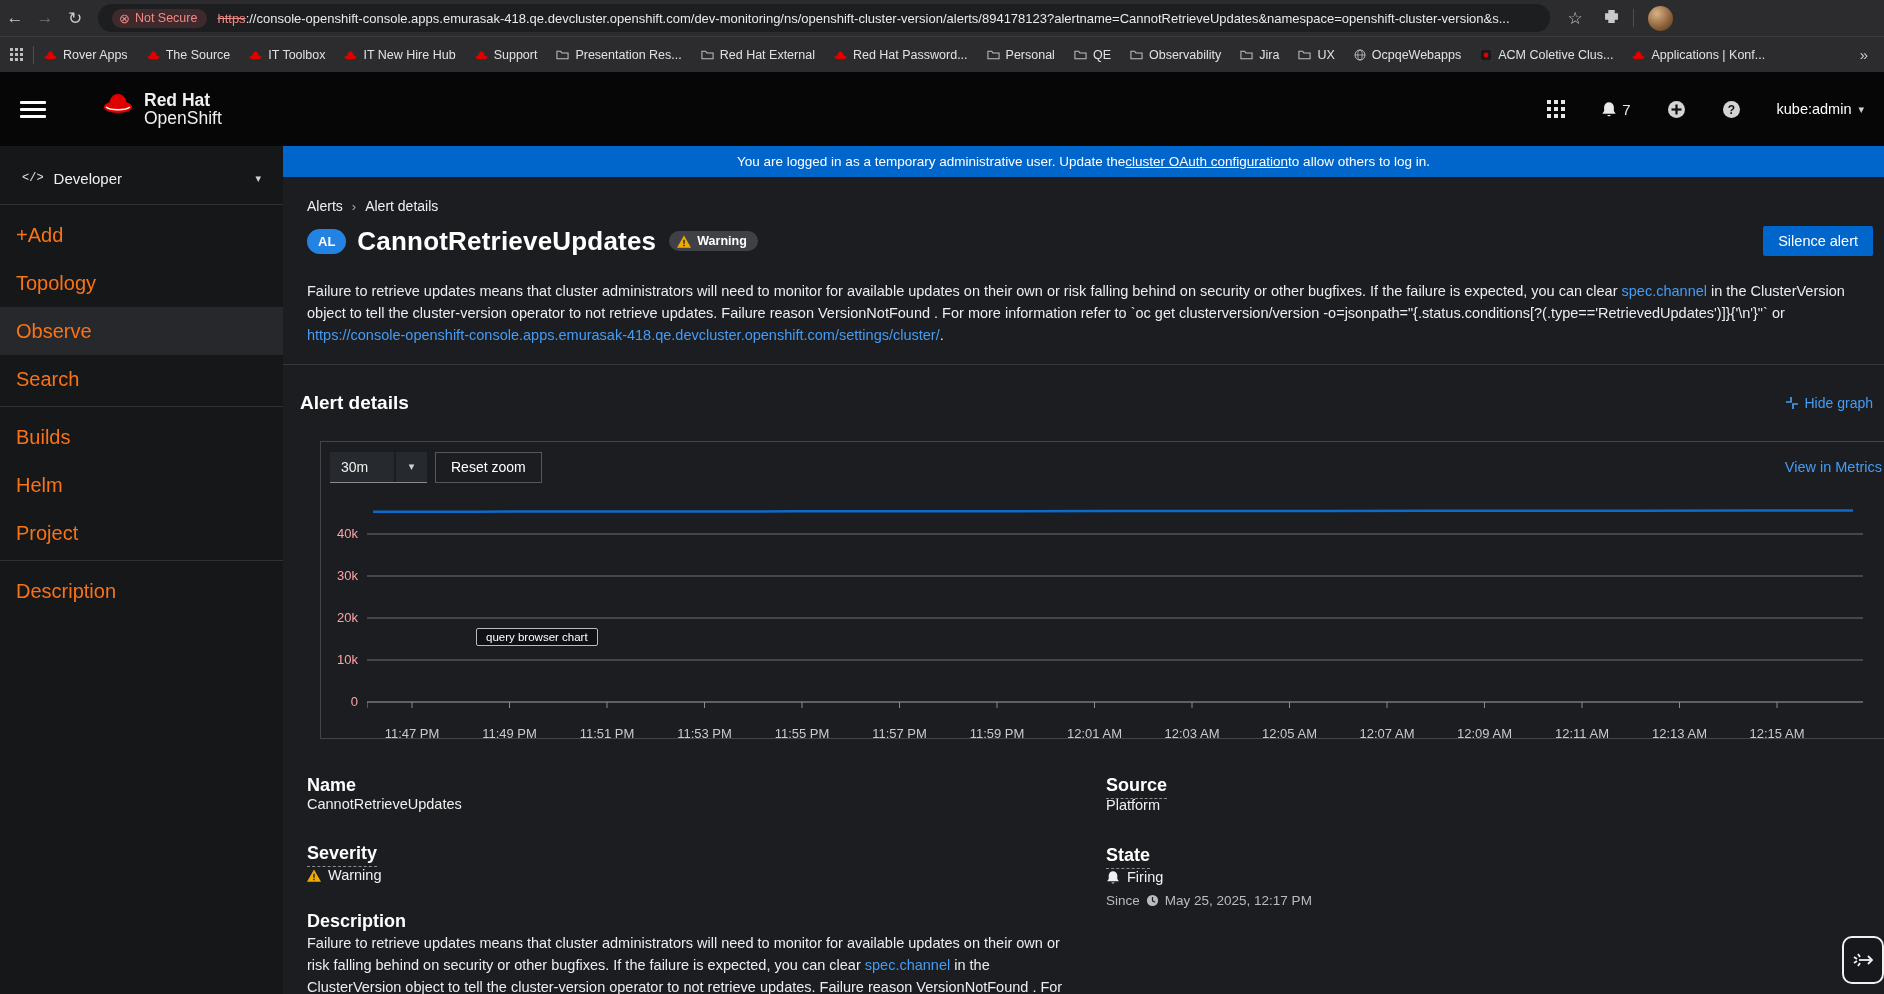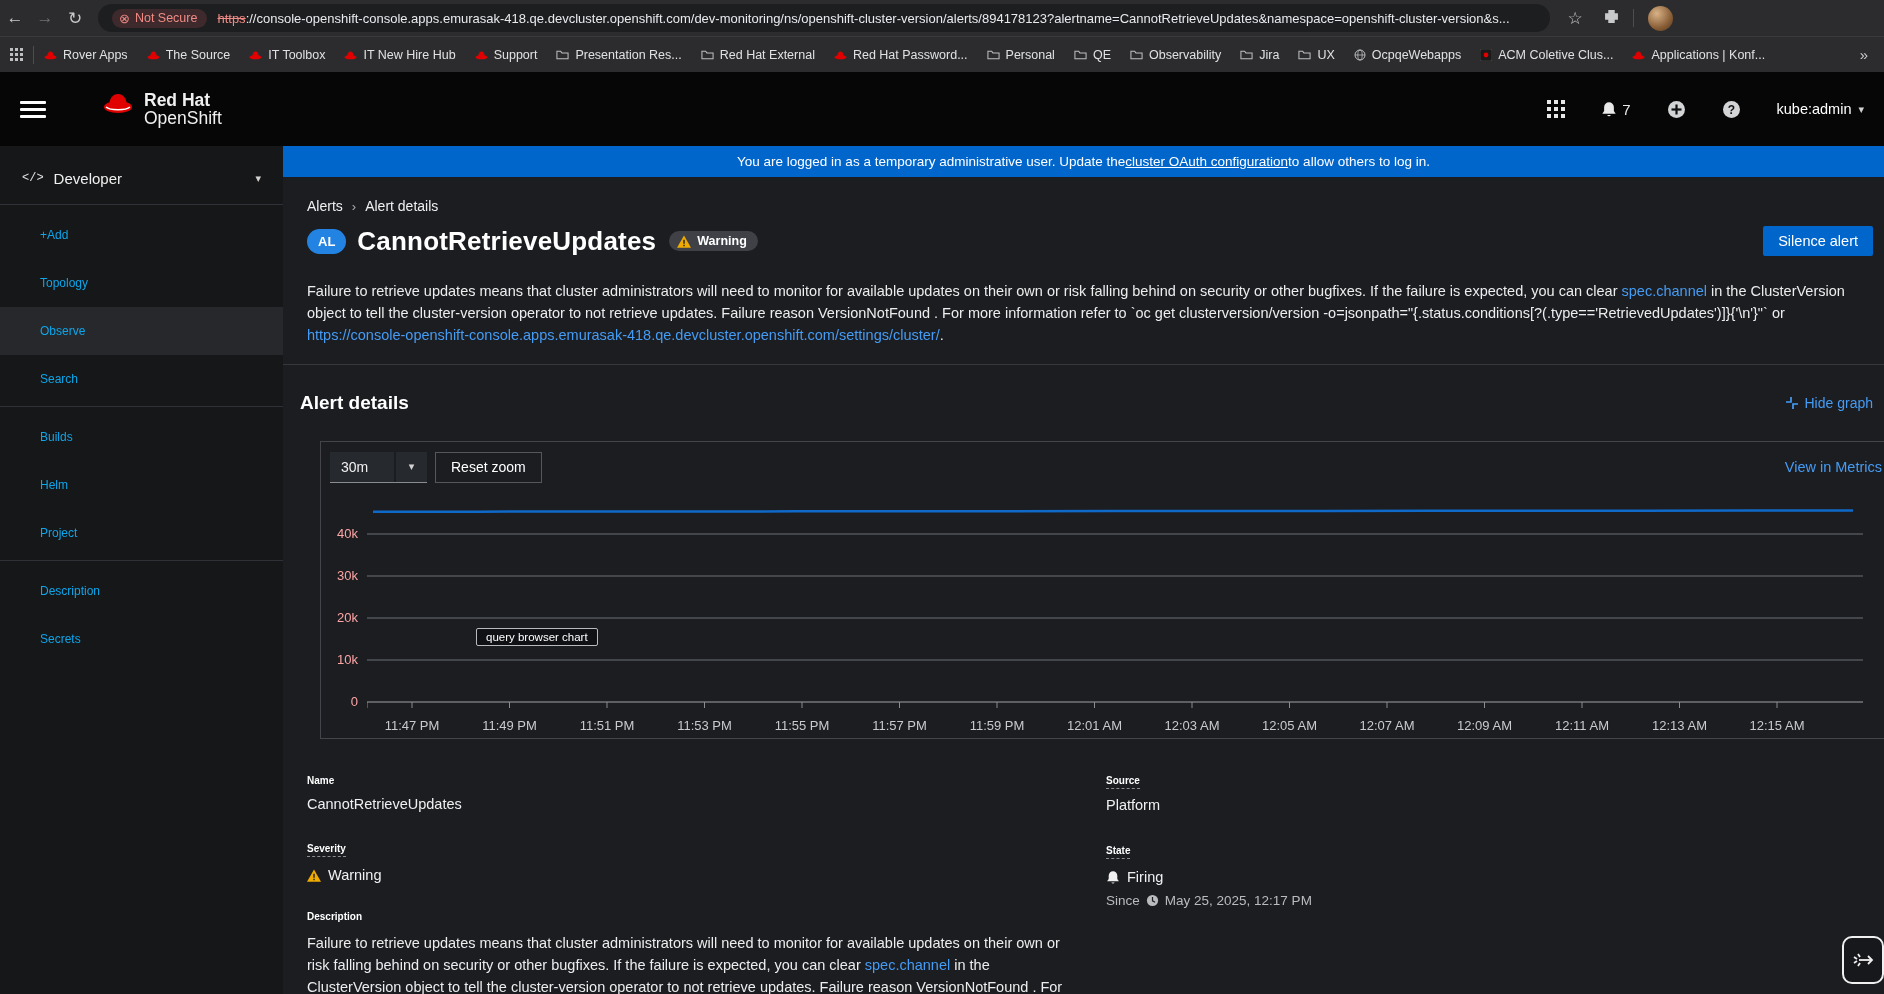"+Add" .nav-item { color: #0ea5e9 -> #f97316; font-size: 12px -> 20px; padding: 0 40px -> 0 16px }
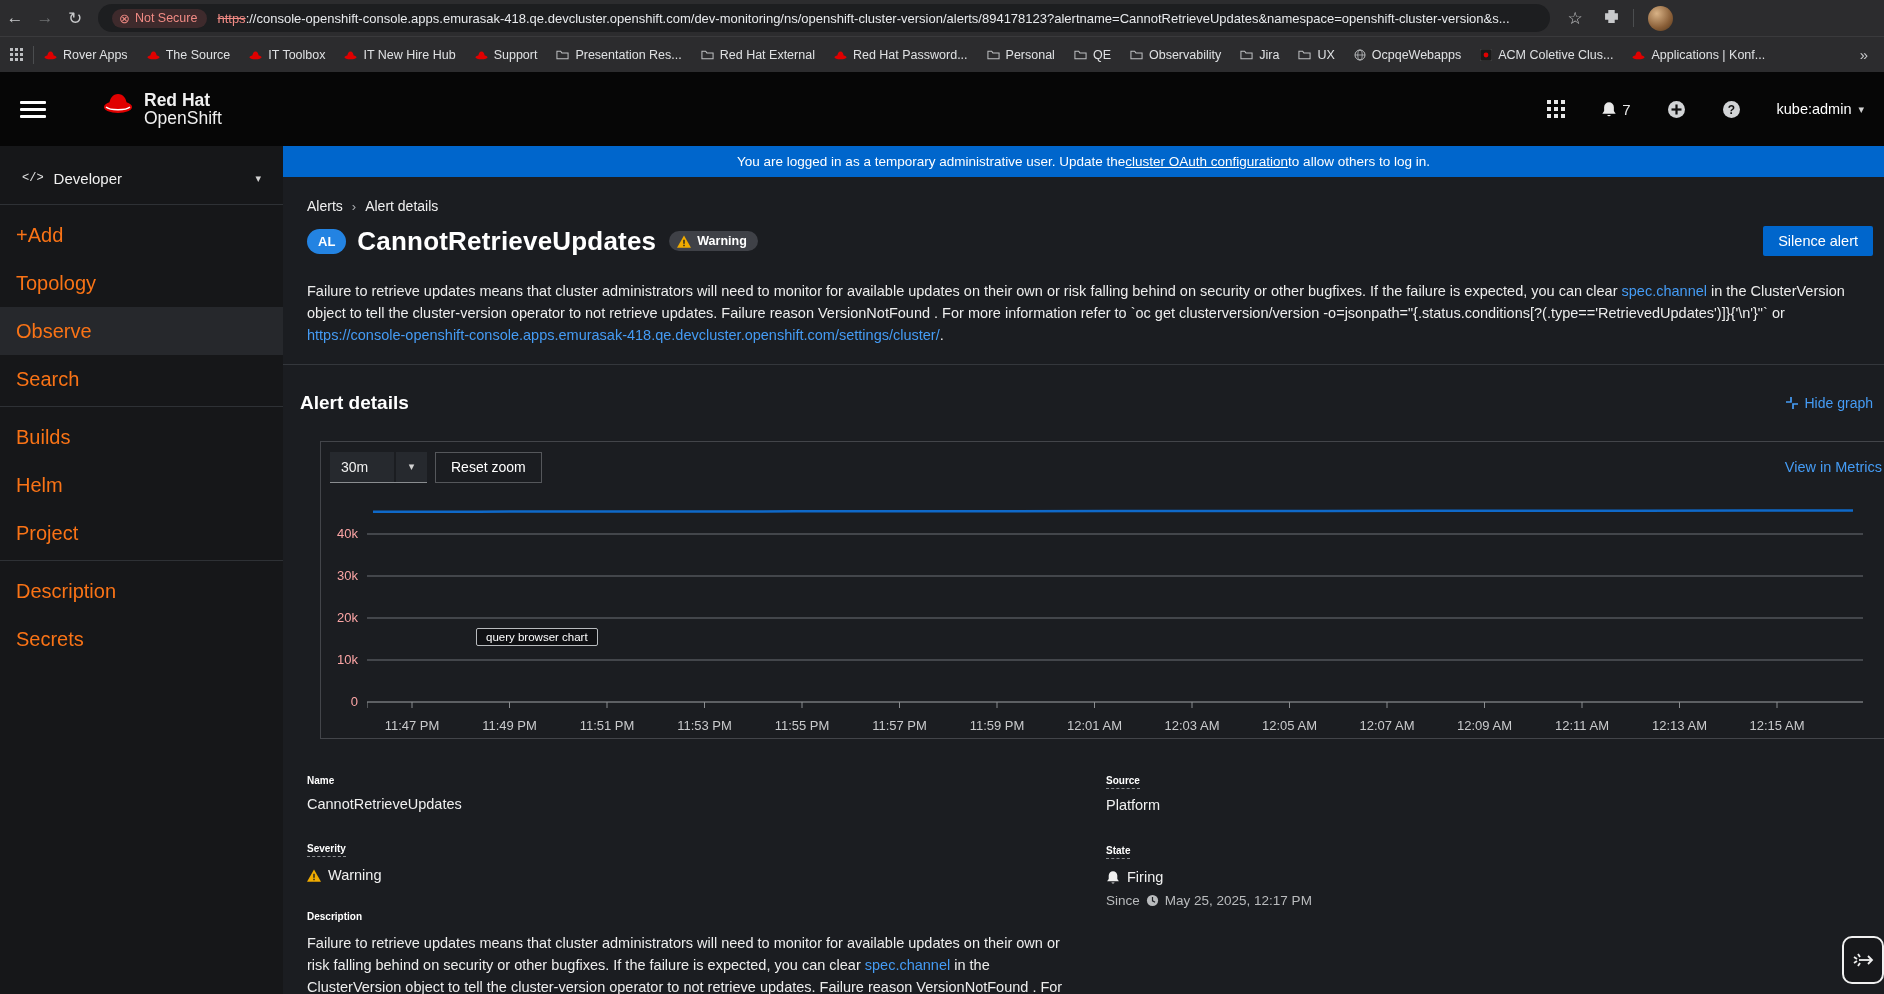"Secrets" div.nav-item { html: <div>Secrets</div> -> none }
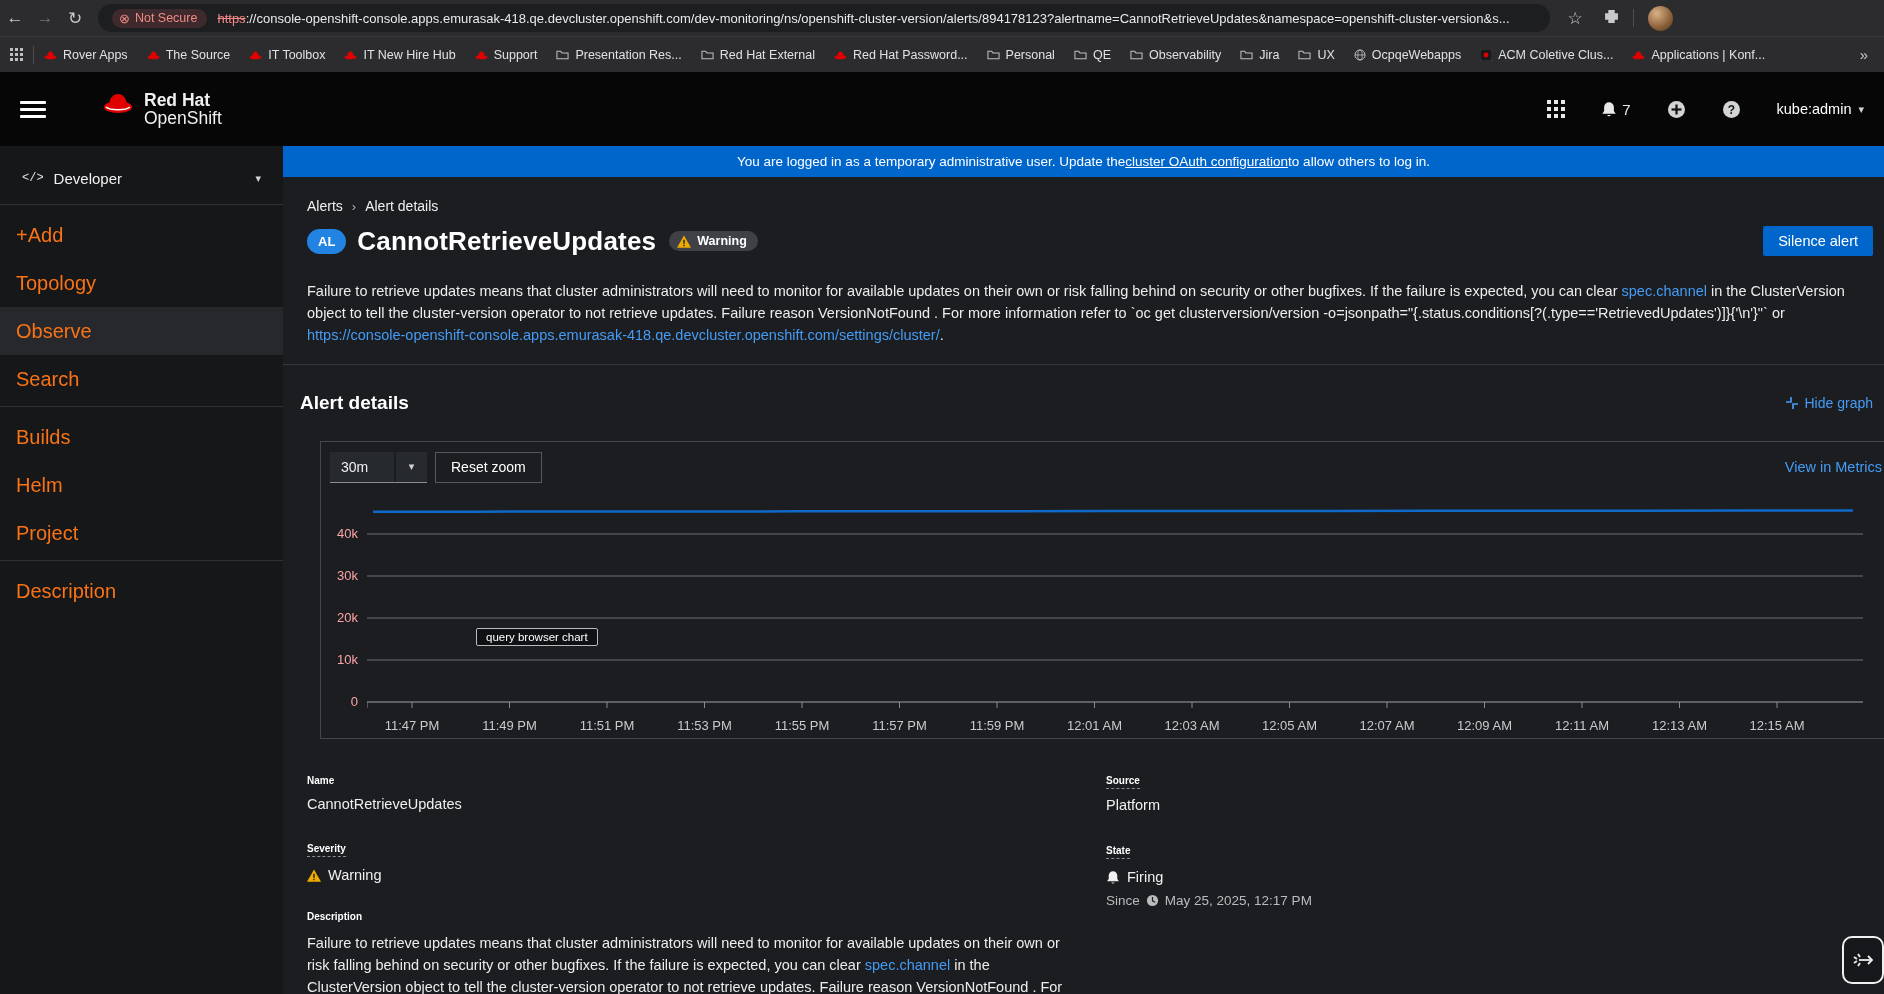"11:47 PM" .x-label { top: 12px -> 20px }
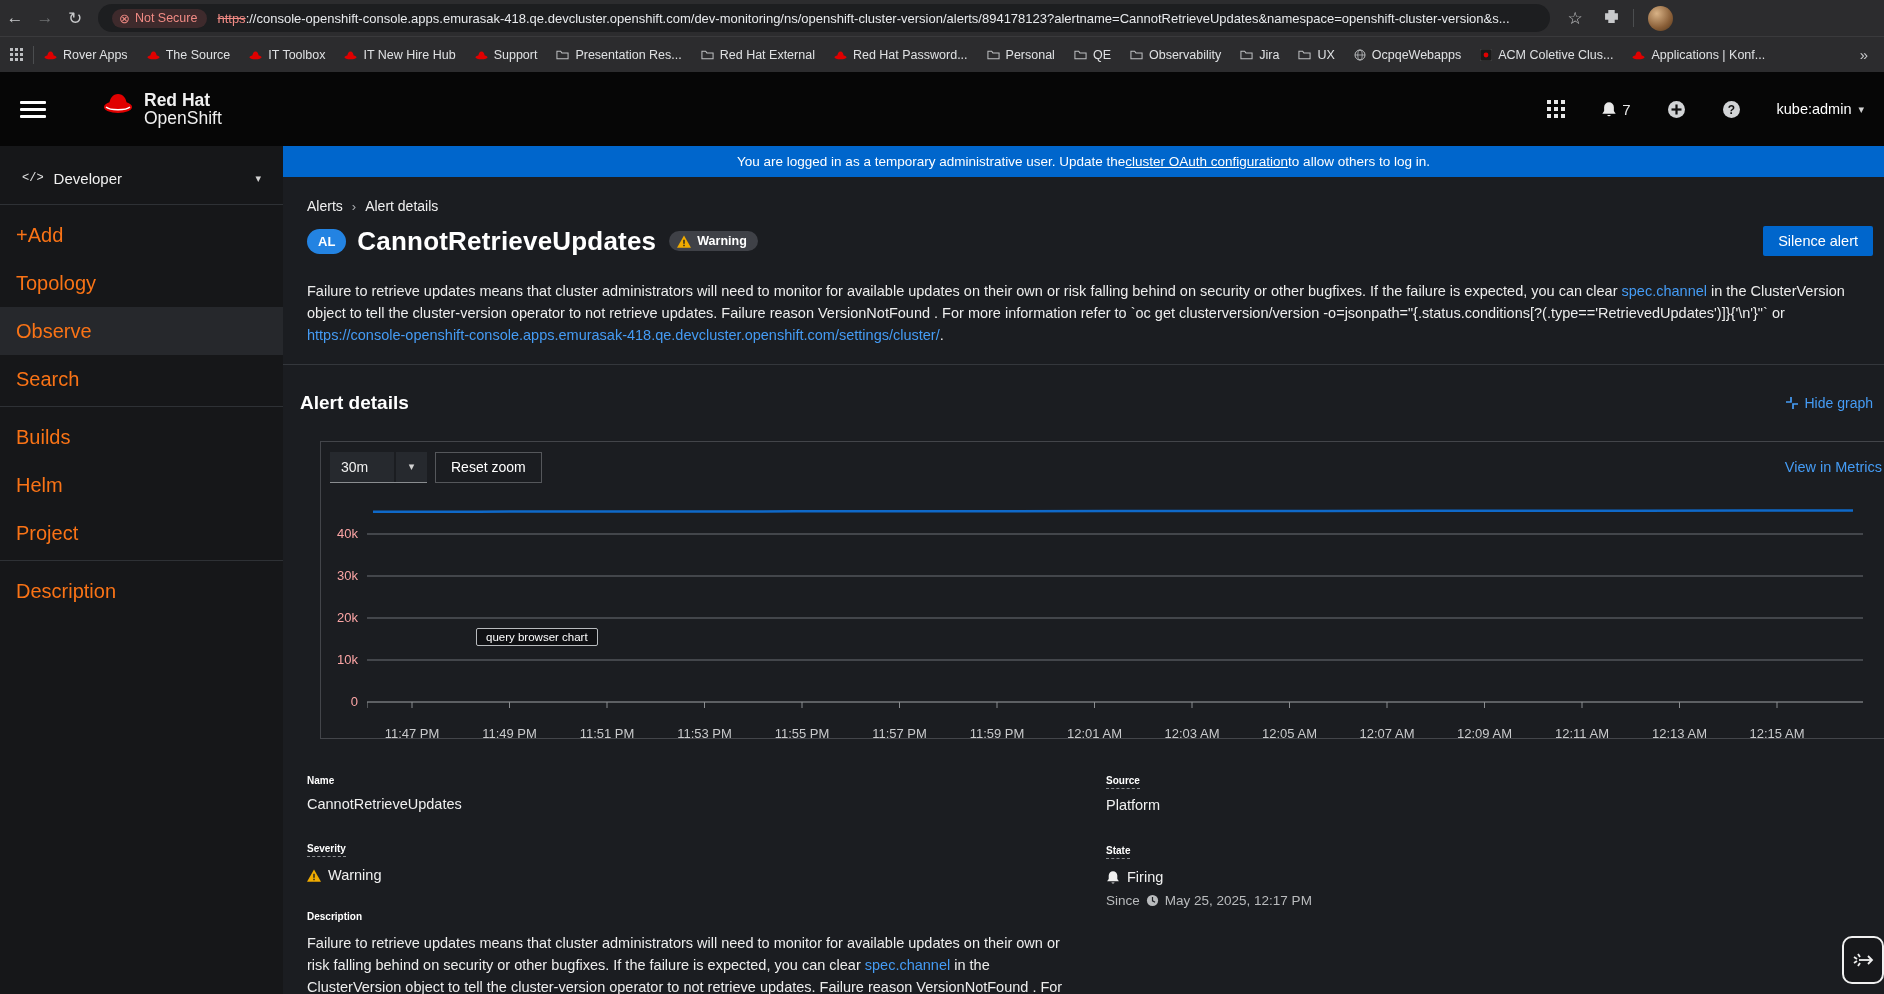"Name" .f-label { font-size: 10px -> 18px }
